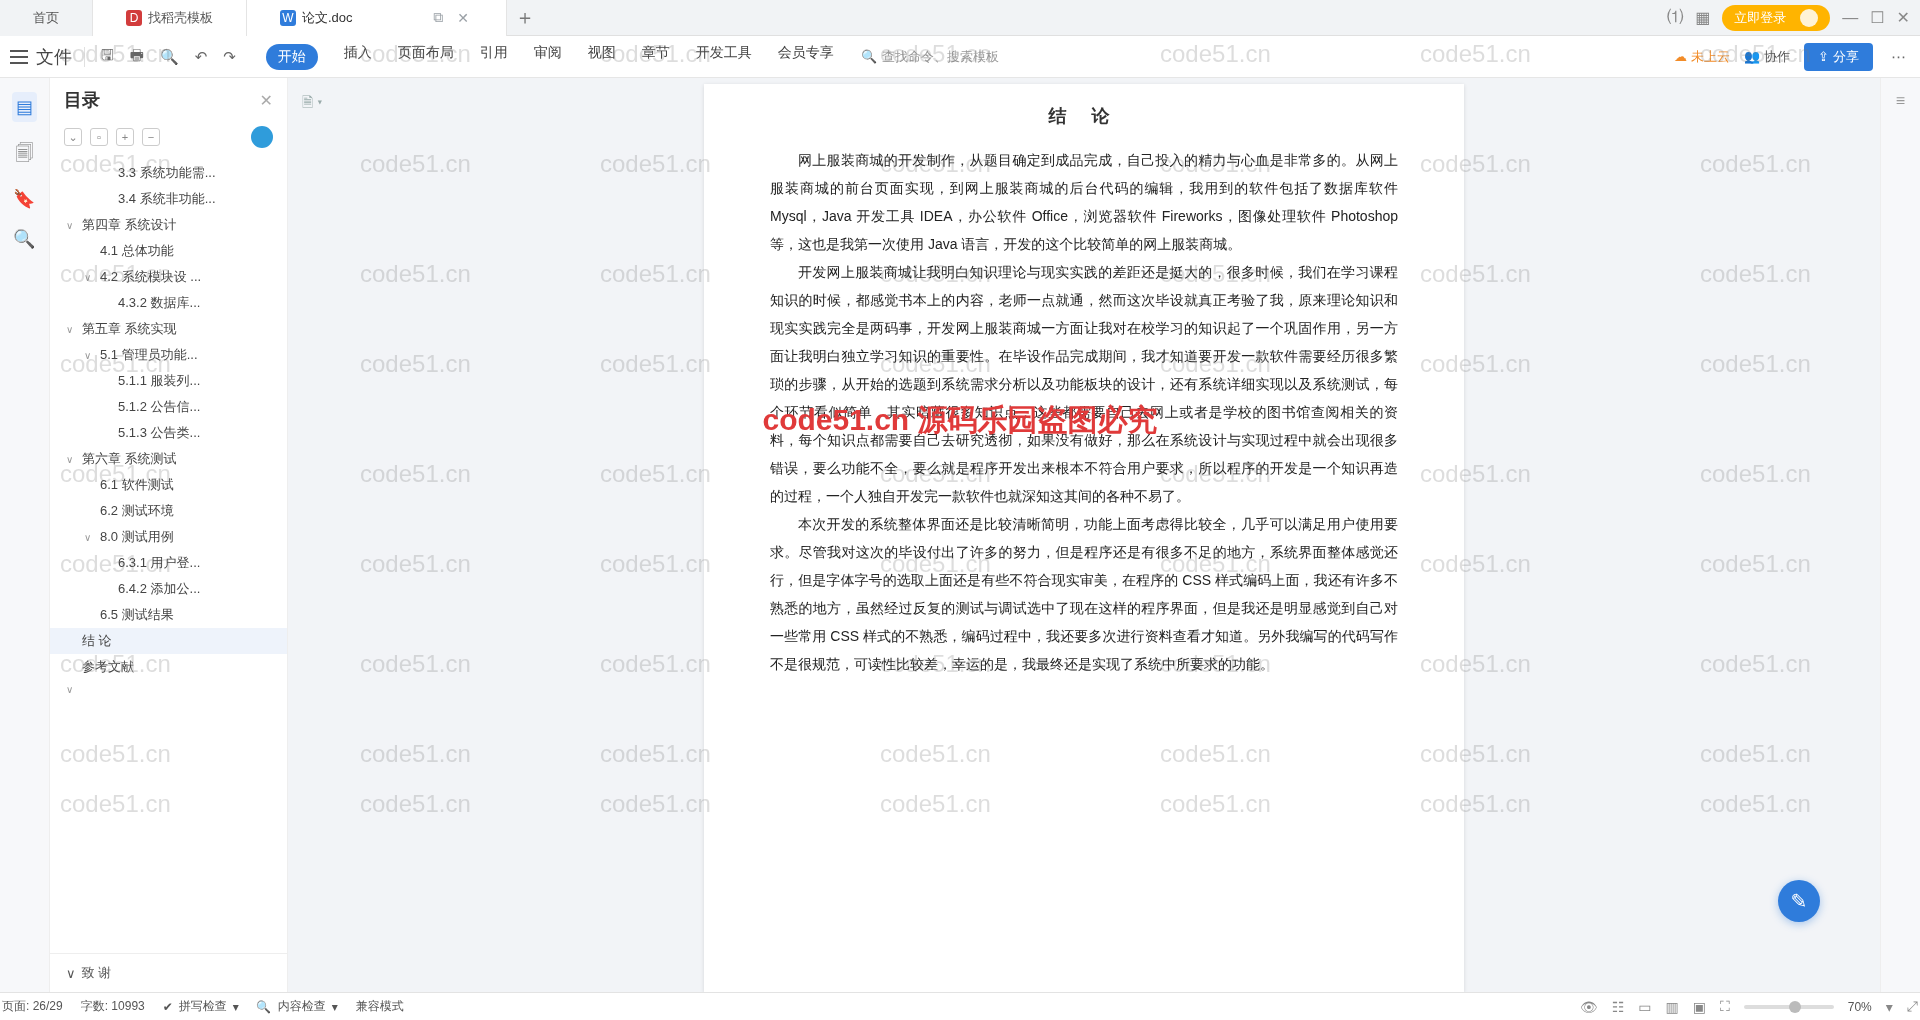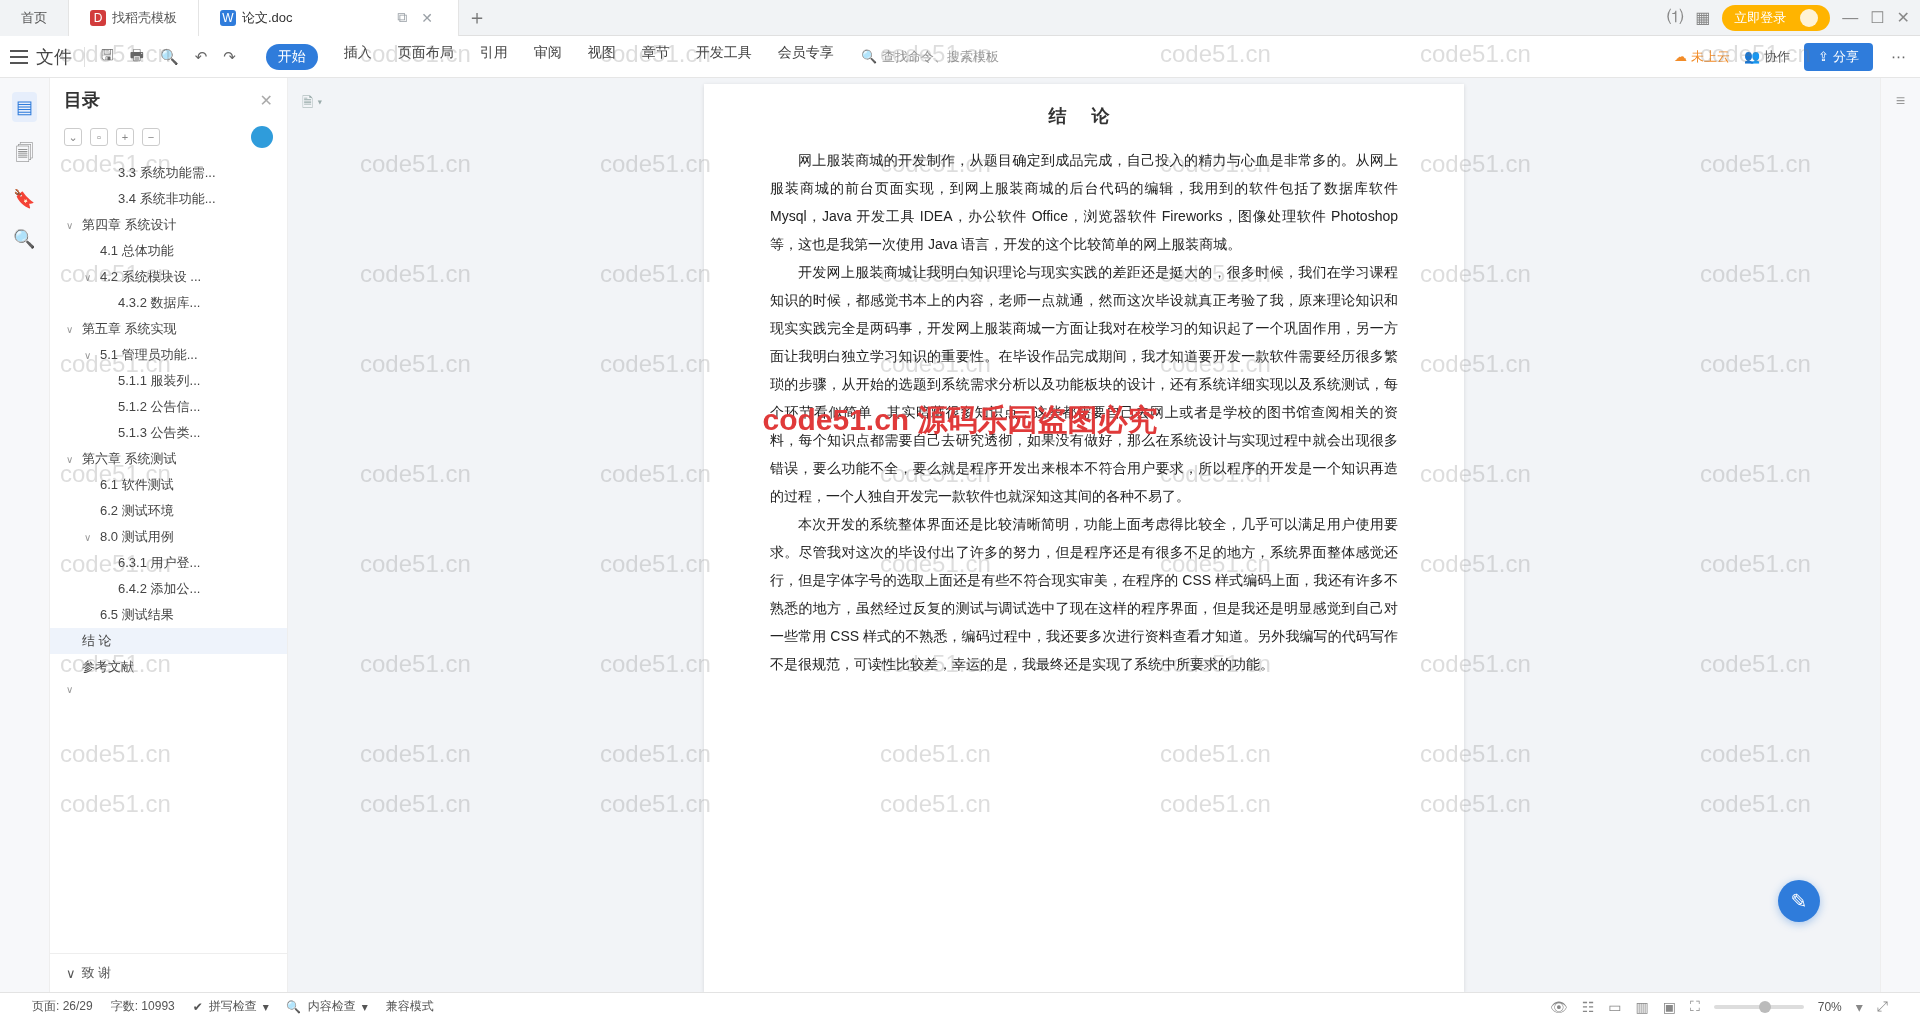"首页" .tab { padding: 0 21px -> 0 33px }
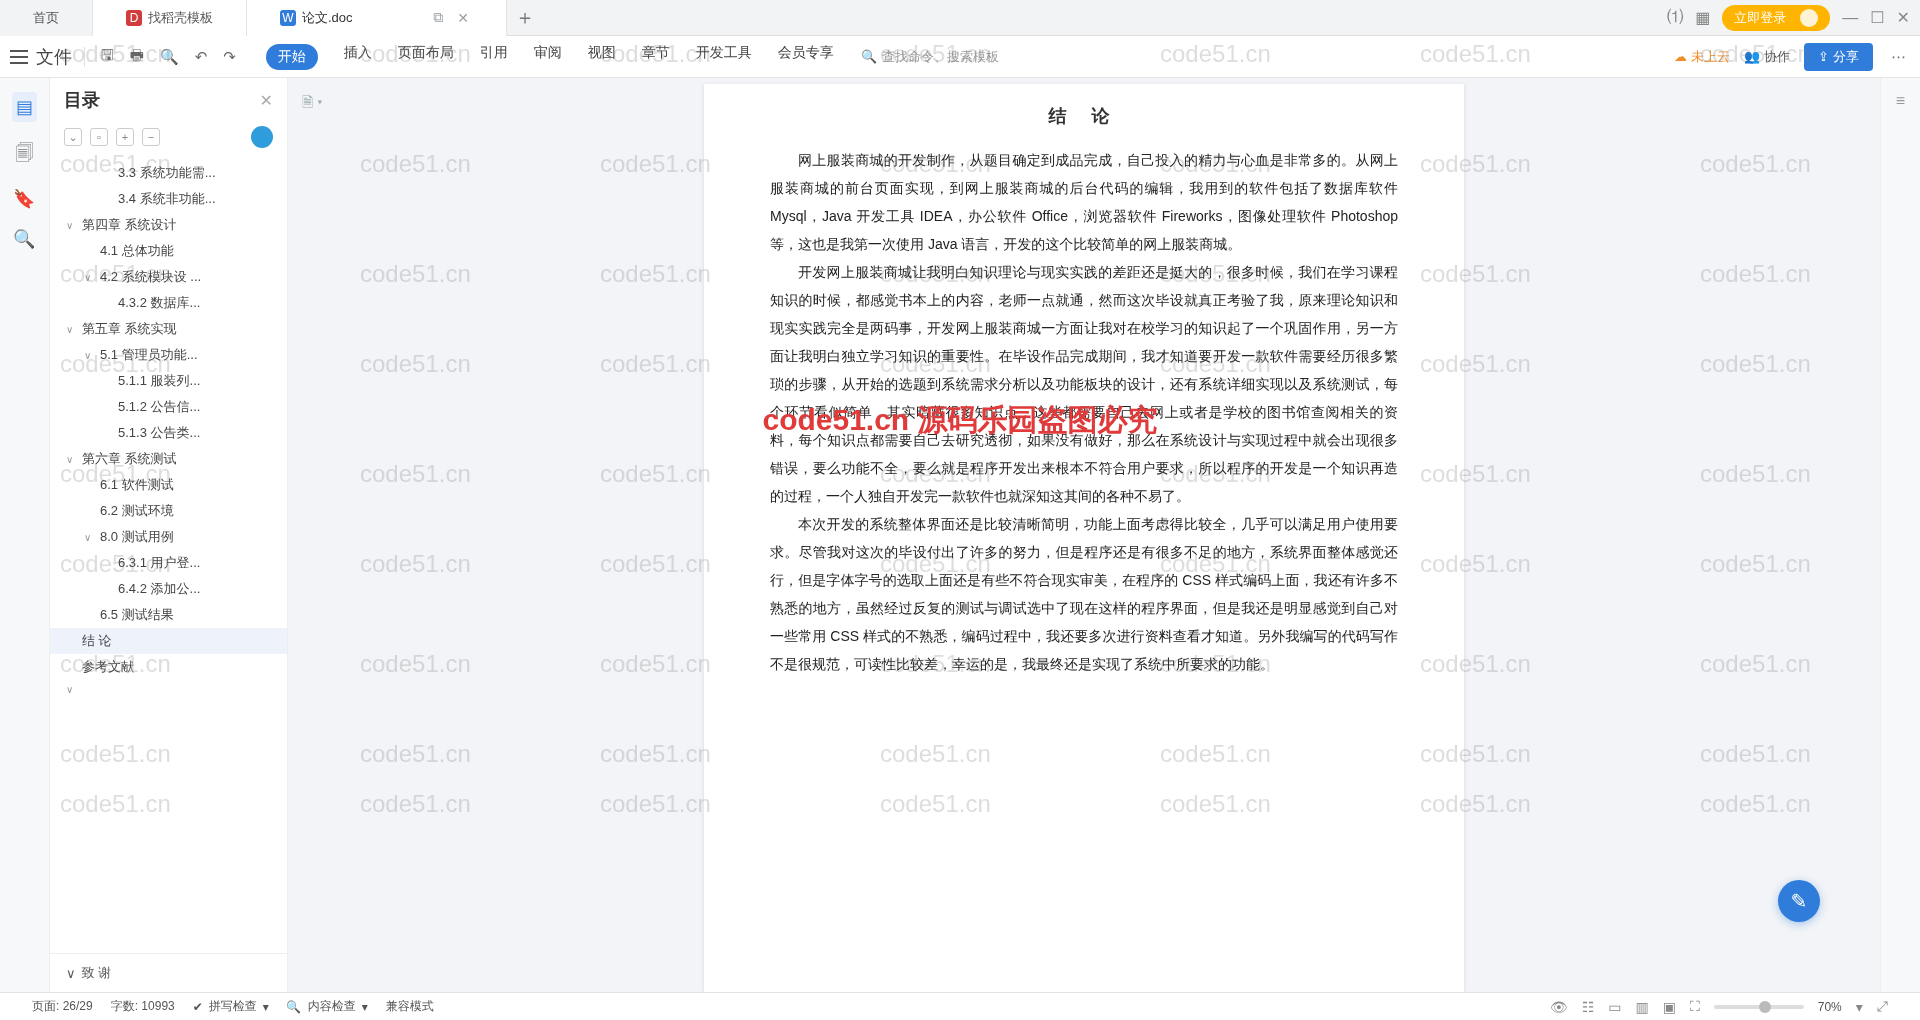"页面: 26/29" .status { padding: 0 32px -> 0 2px }
